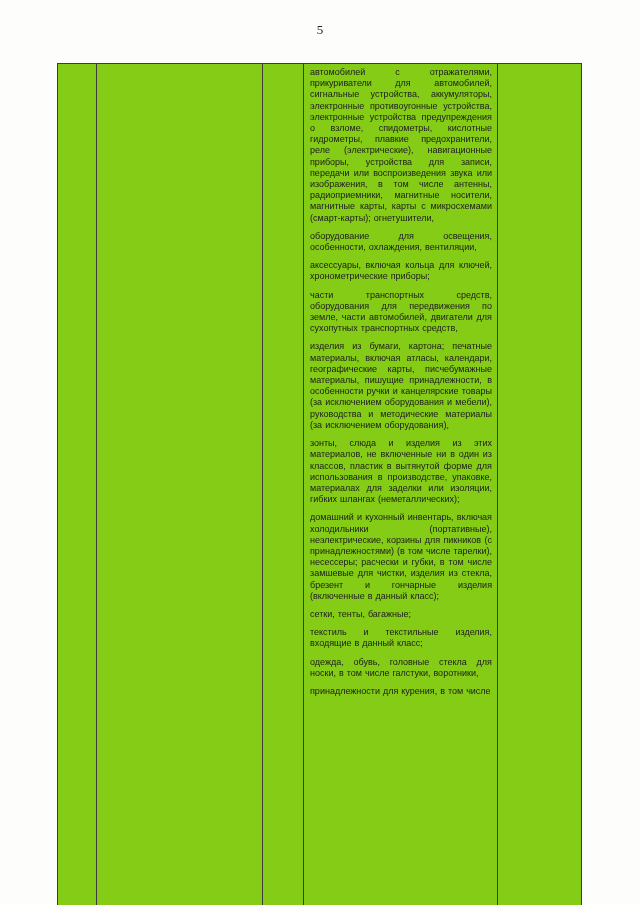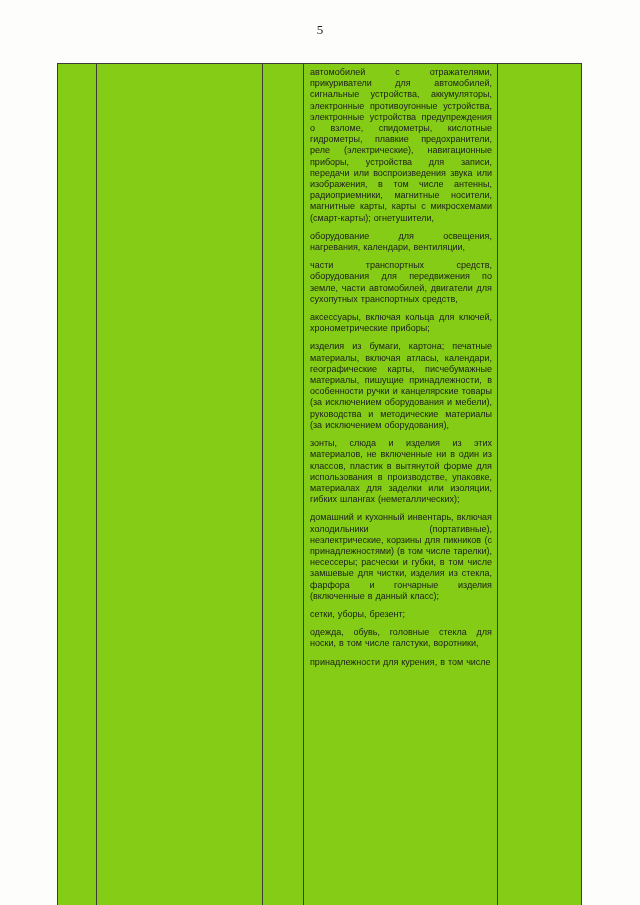"оборудование для освещения, нагревания," p { text: нагревания, календари -> особенности, охлаждения }
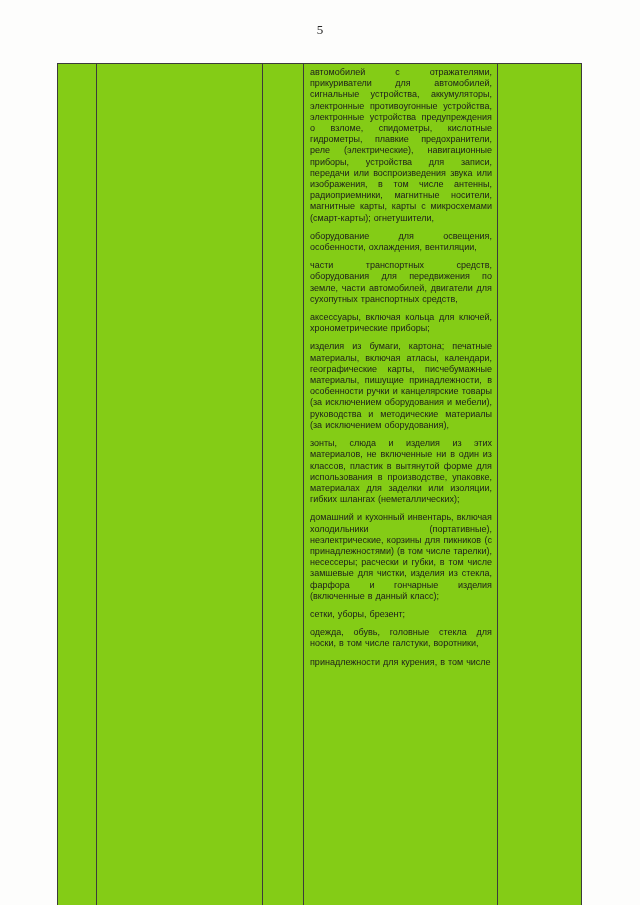"части транспортных средств, оборудования" p { order: before "аксессуары, включая кольца для ключей," -> after "аксессуары, включая кольца для ключей," }
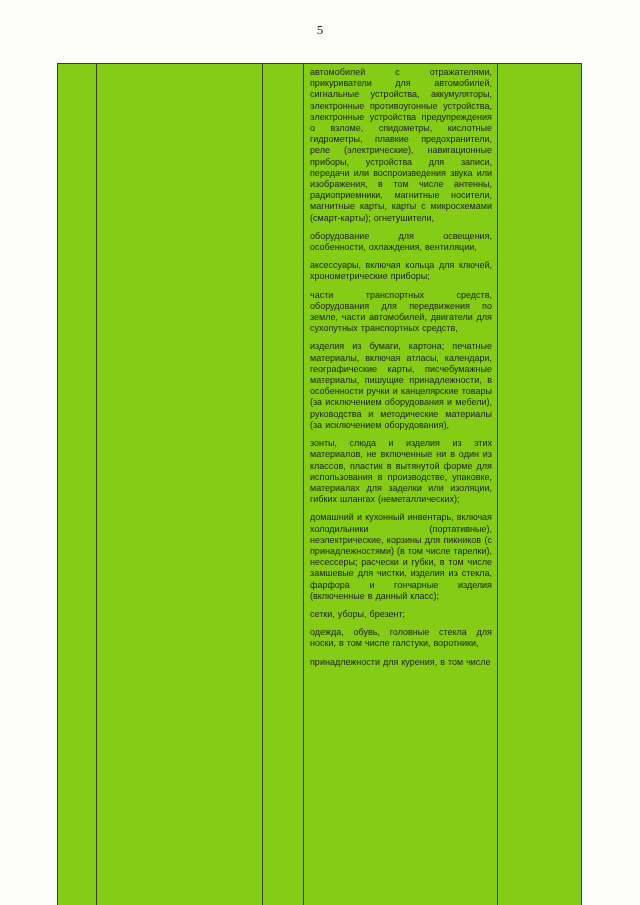"домашний и кухонный инвентарь, включая" p { text: фарфора -> брезент }
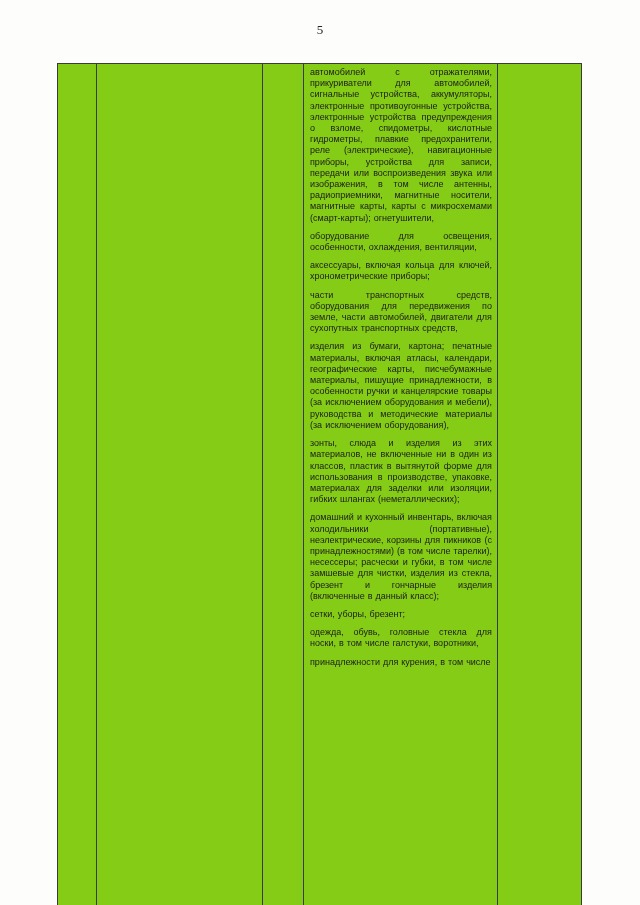"сетки, уборы, брезент;" p { text: уборы, брезент -> тенты, багажные }
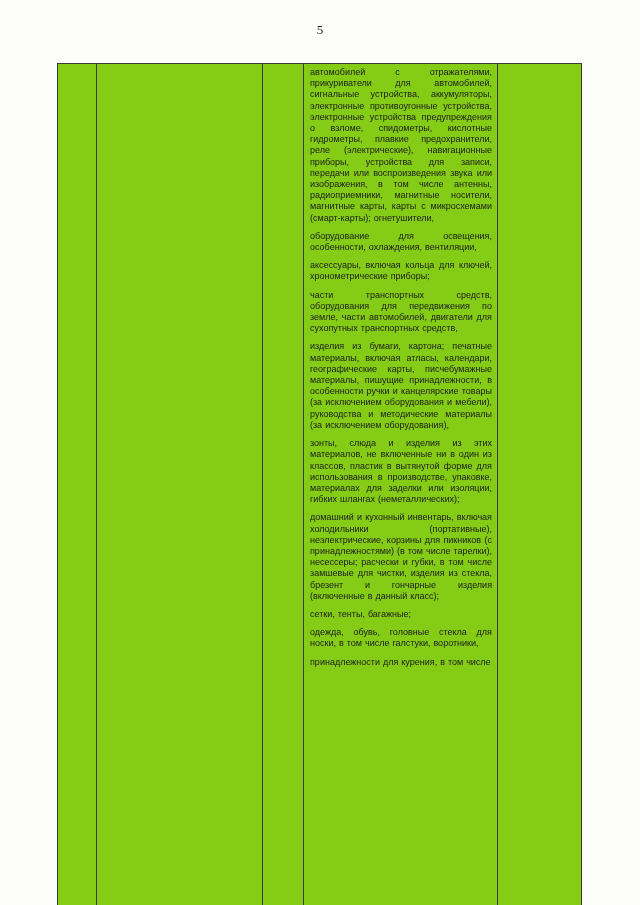"текстиль и текстильные изделия, входящие" p { html: none -> <p>текстиль и текстильные изделия, входящие в данный класс;</p> }
